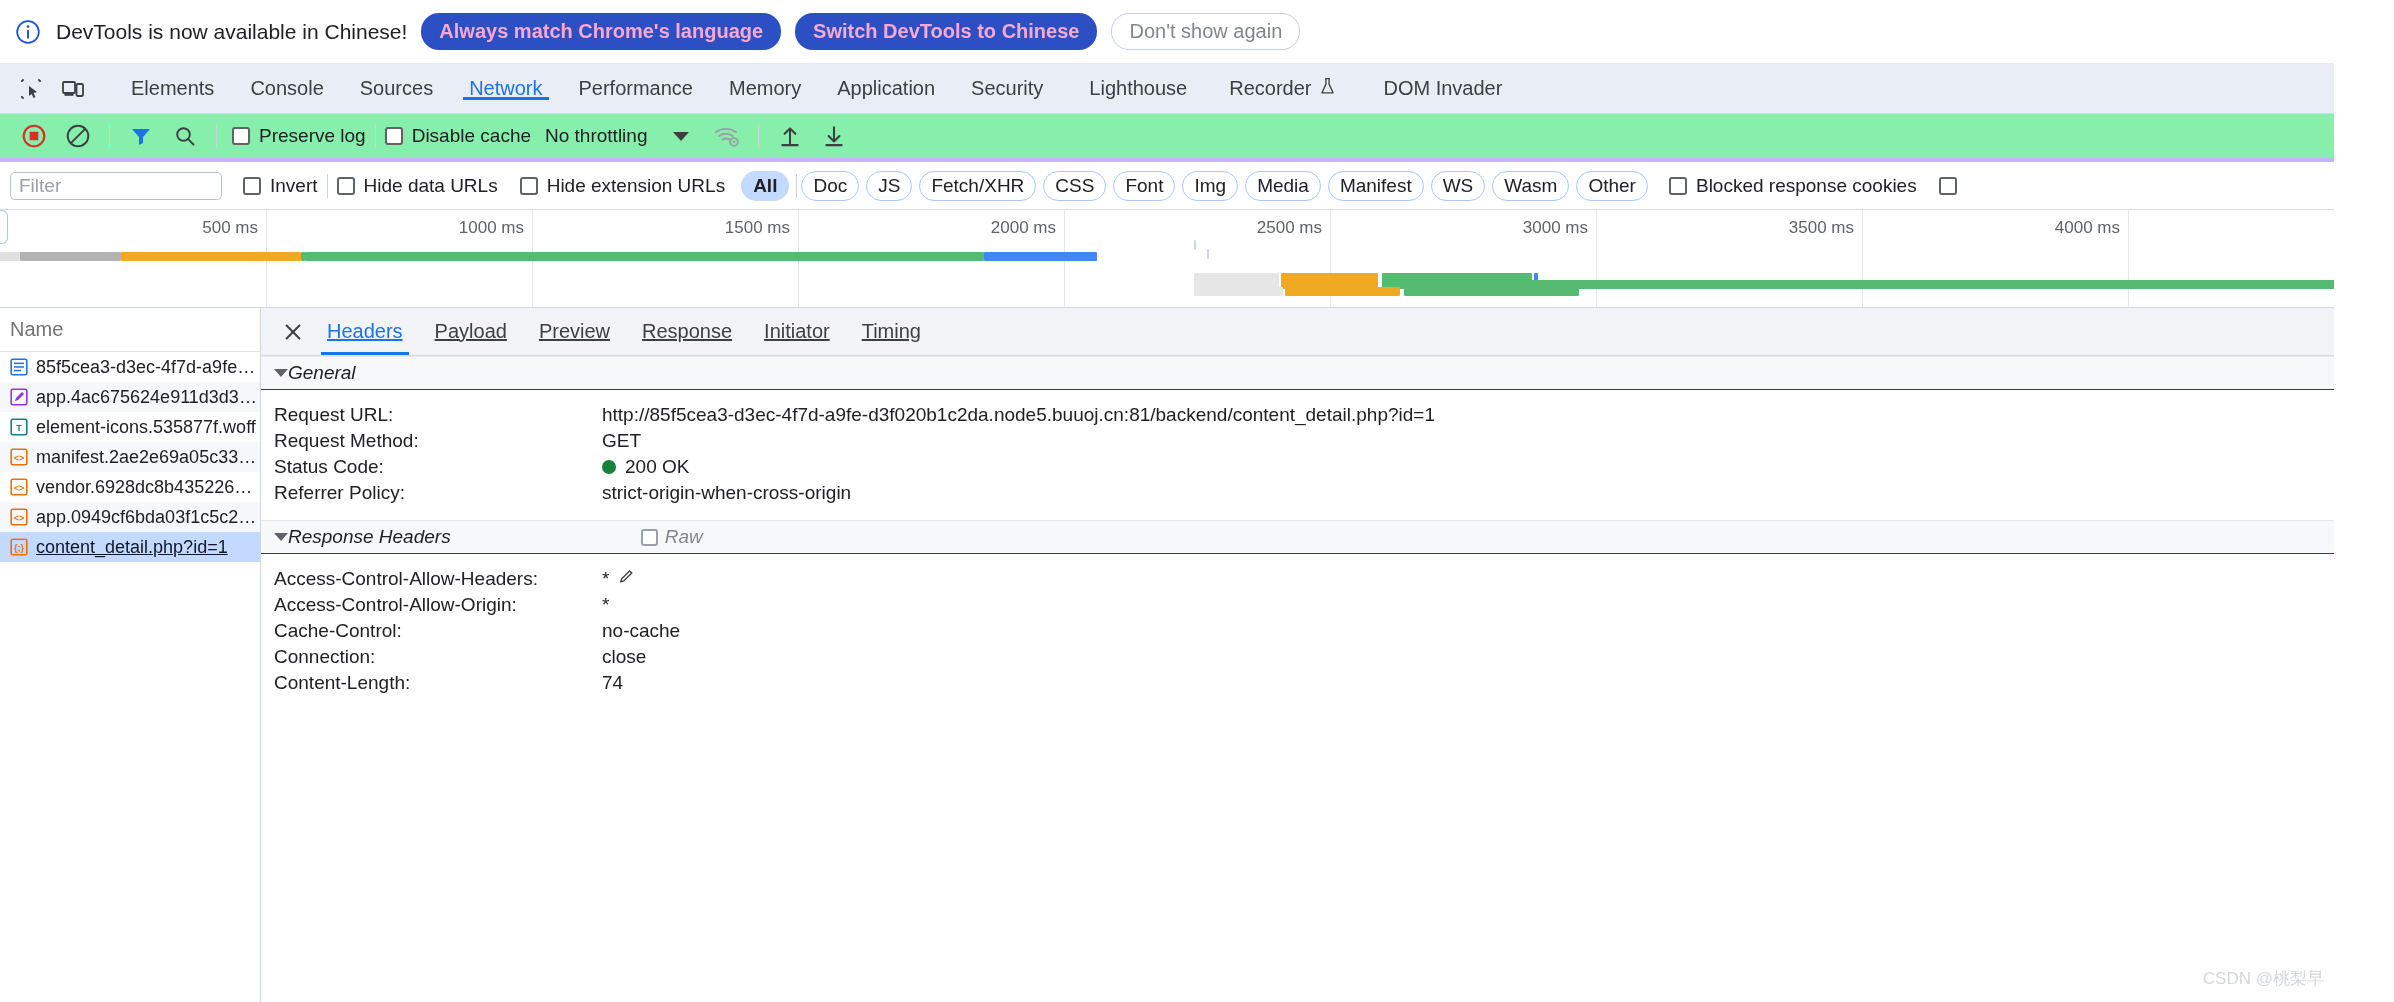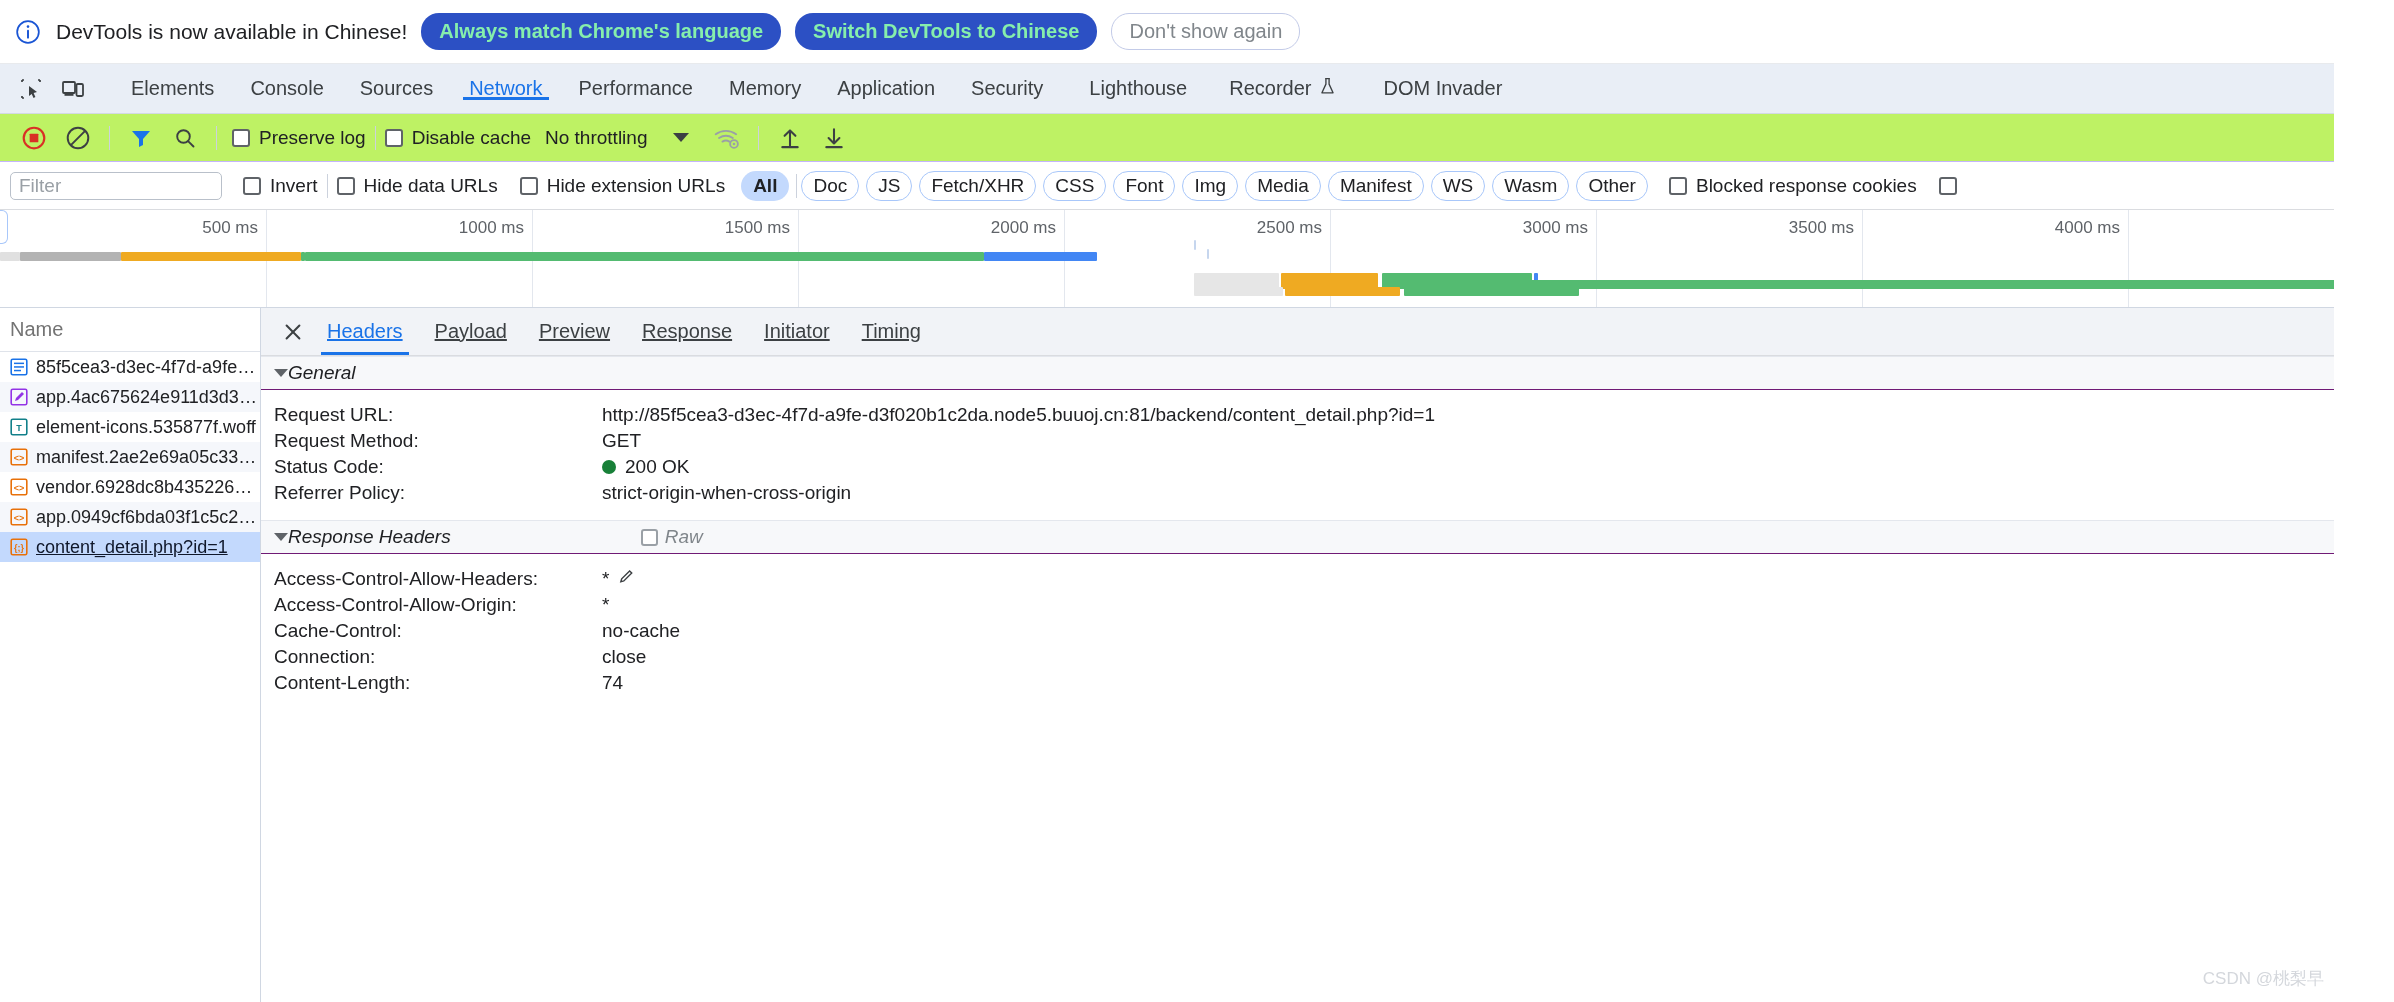"Always match Chrome's language" .btn-primary { color: #86efac -> #f9a8d4 }
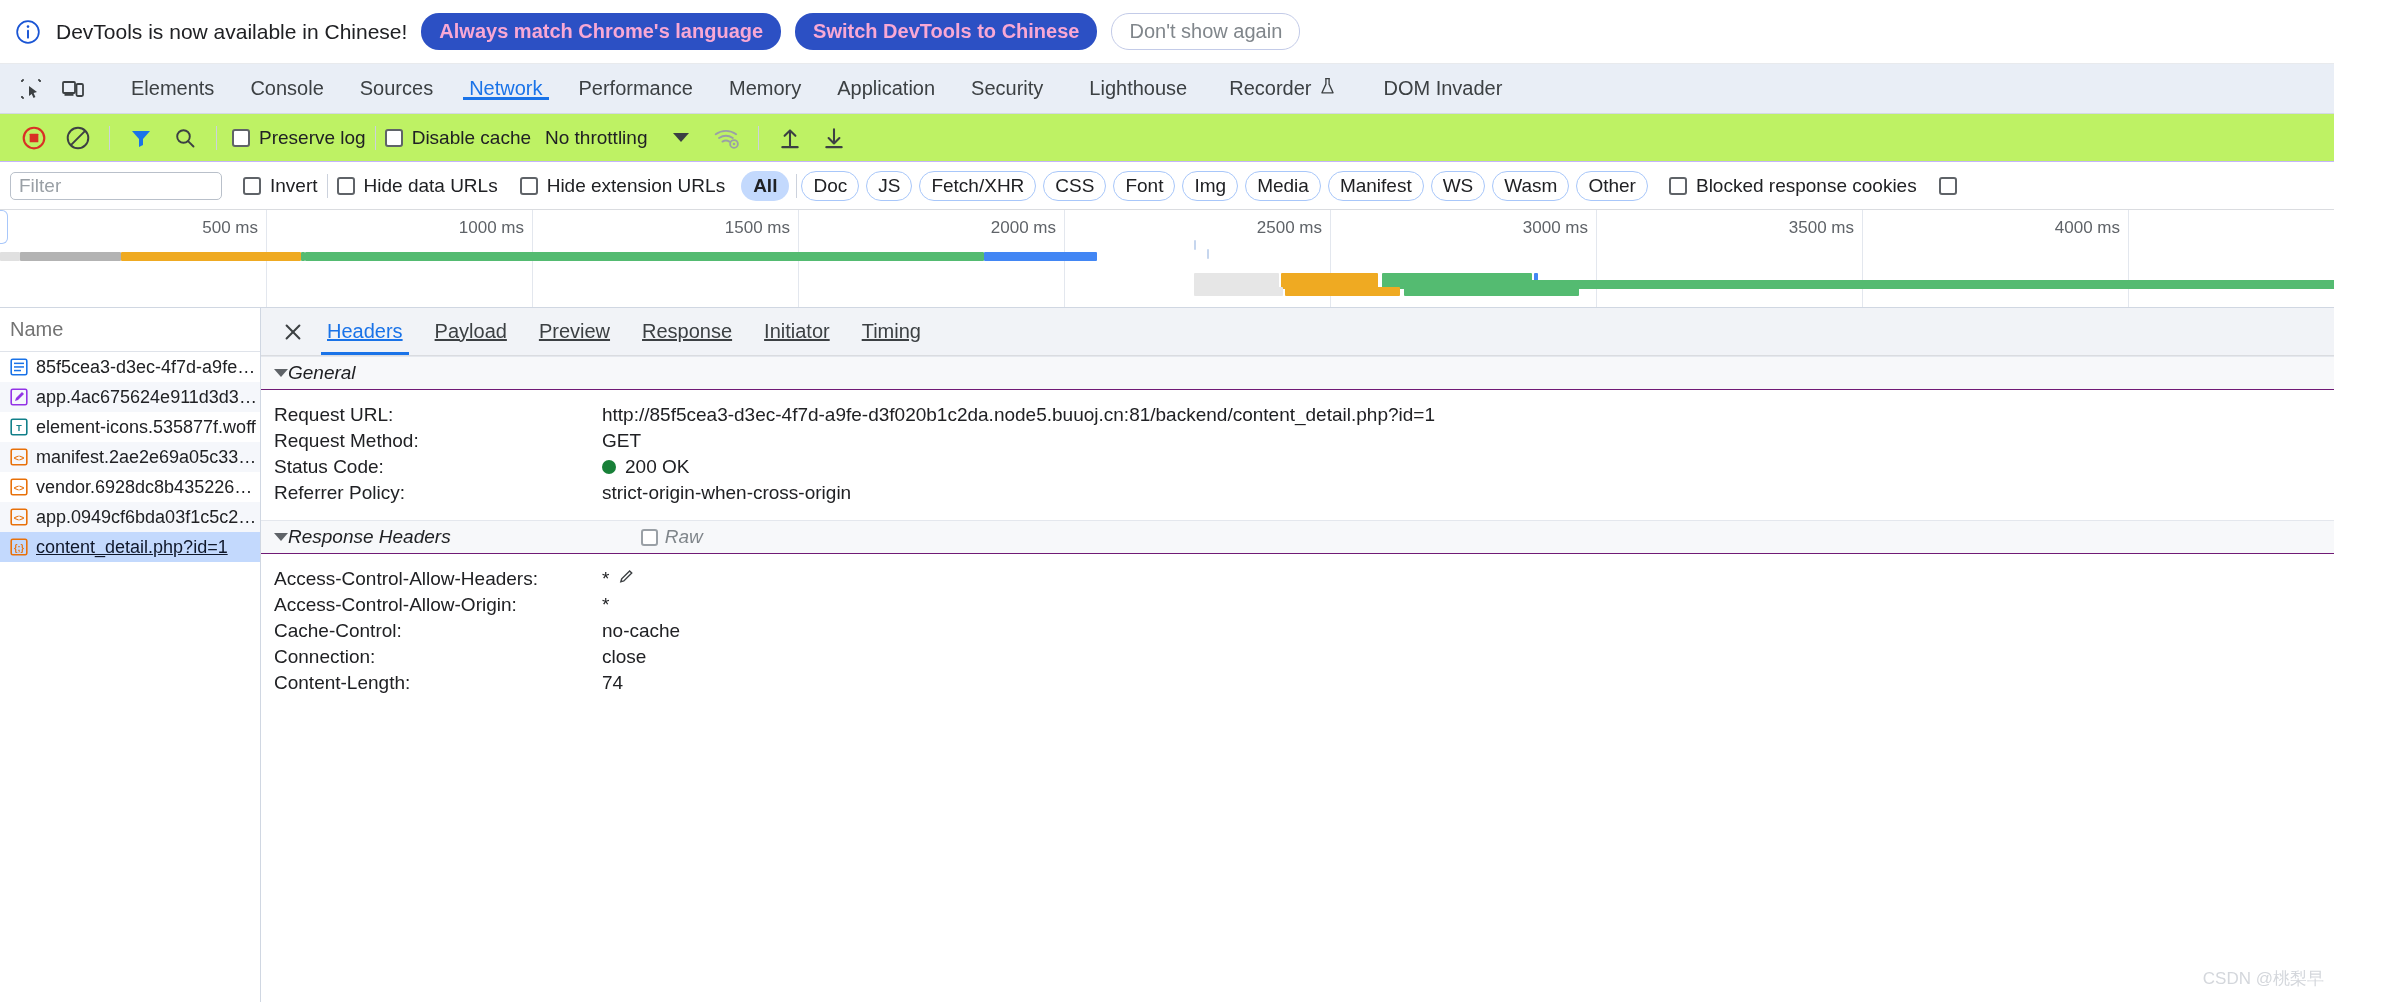"Preserve log" .toolbar { background: #bef264 -> #86efac; border-bottom: 1px solid #c4b5fd -> 4px solid #c4b5fd }
